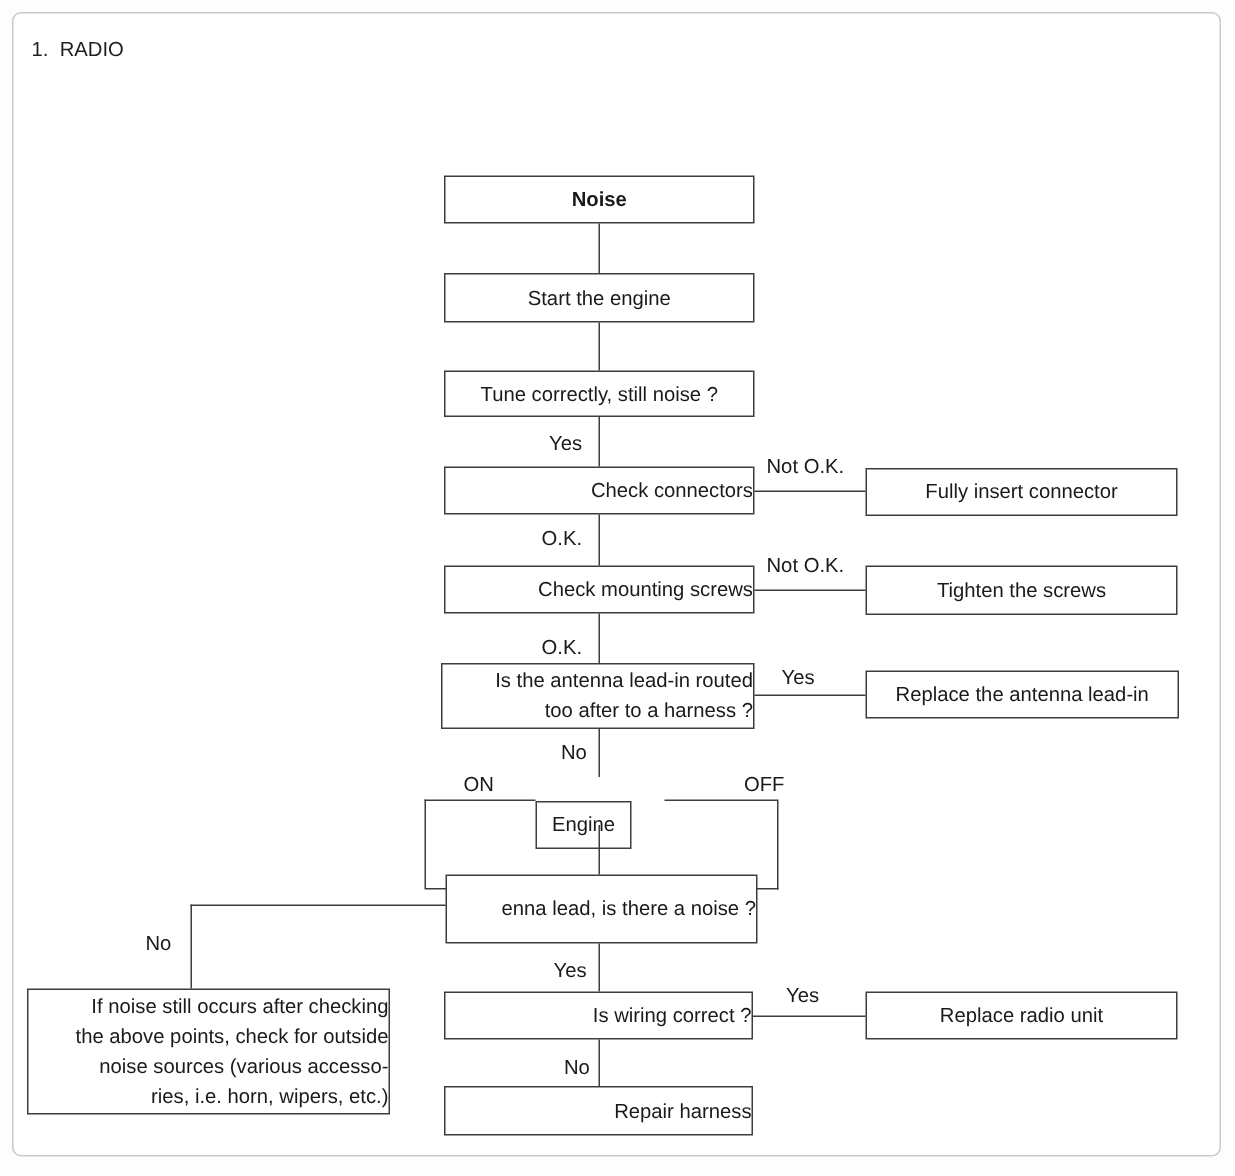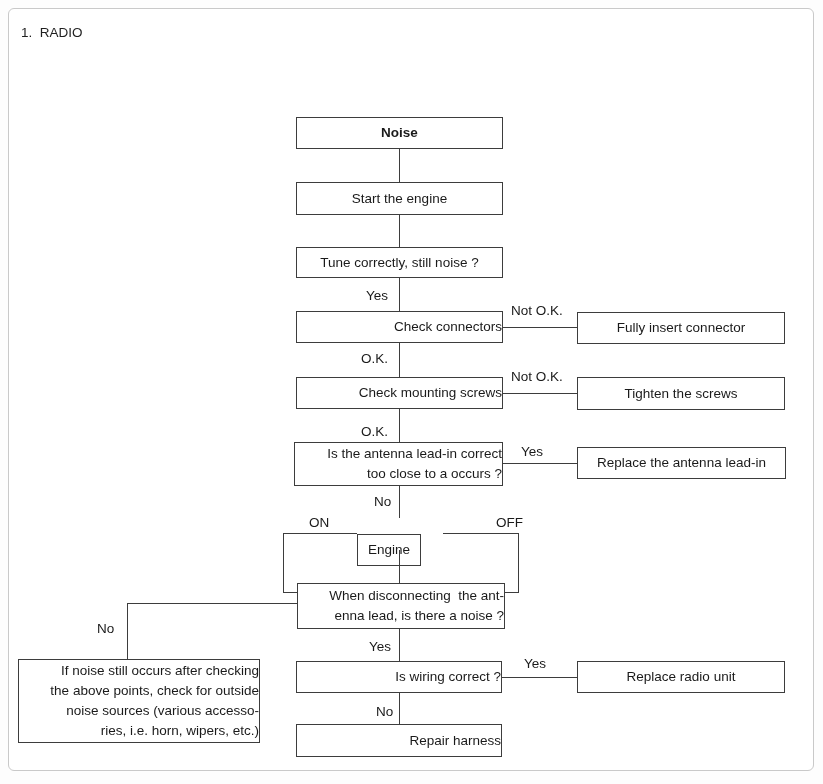"Is the antenna lead-in correct" span.ln { text: correct -> routed }
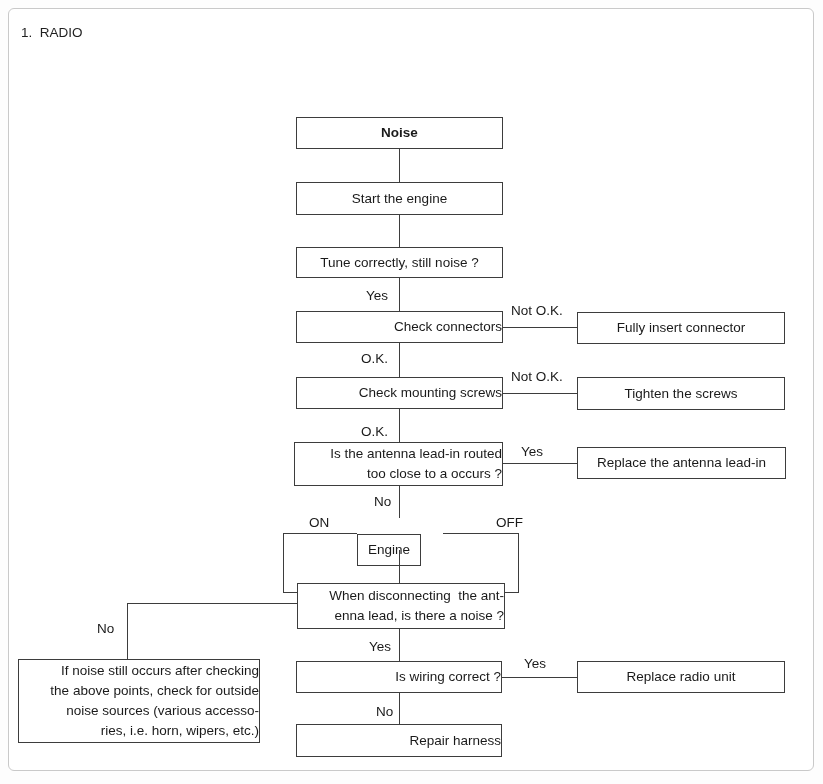"too close to a occurs" span.ln { text: close to a occurs -> after to a harness }
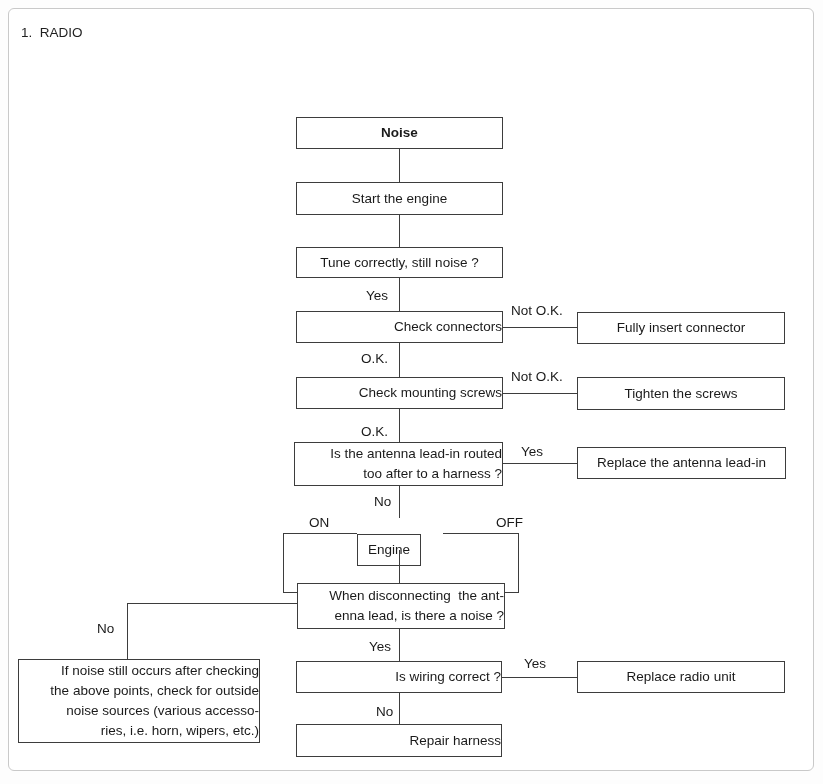"When disconnecting the ant-" span.ln { html: <span>When disconnecting the ant-</span> -> none }
